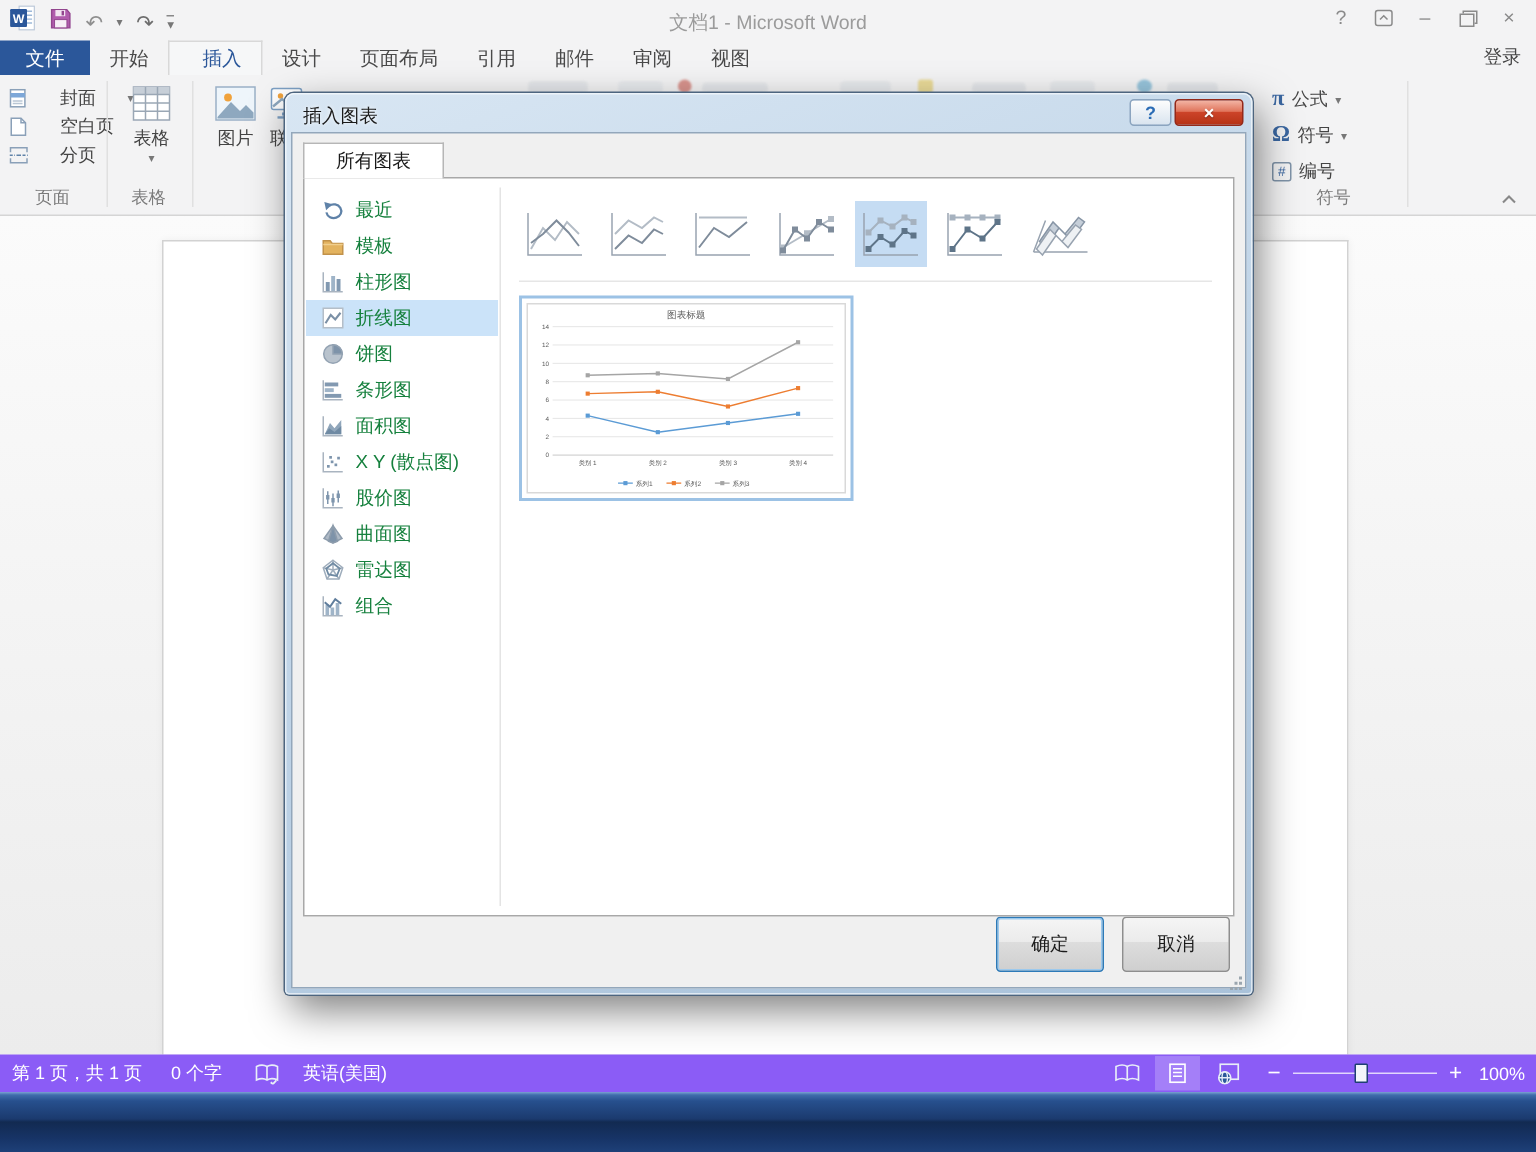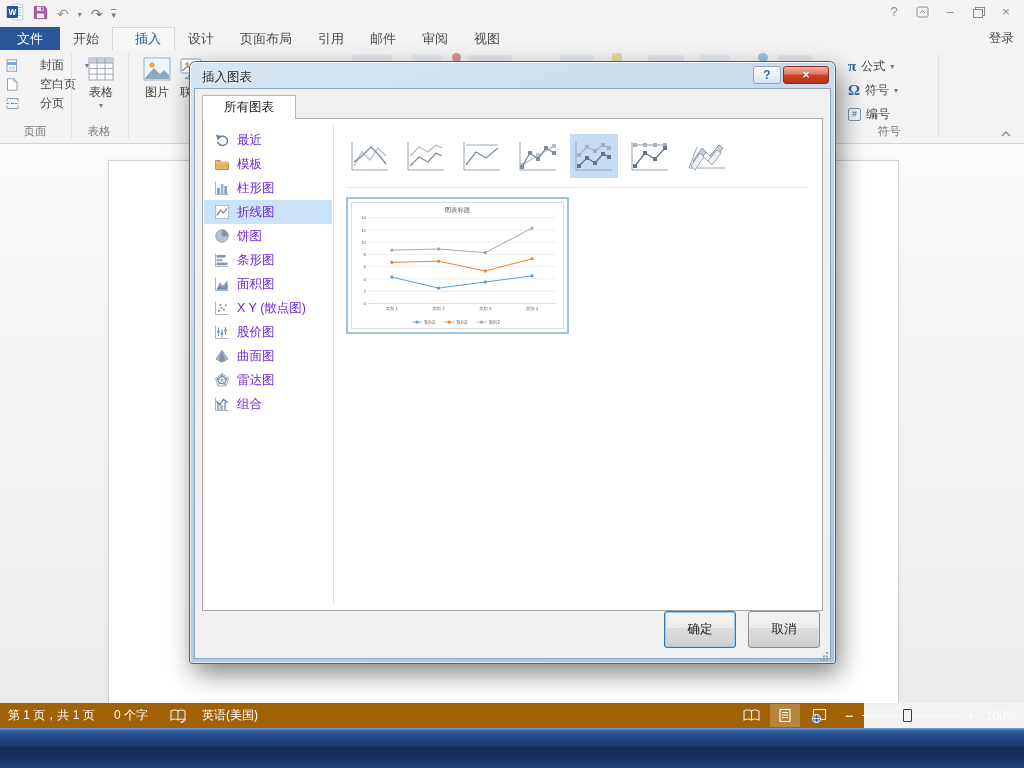"文档1 - Microsoft Word" div { html: none -> <div>文档1 - Microsoft Word</div> }
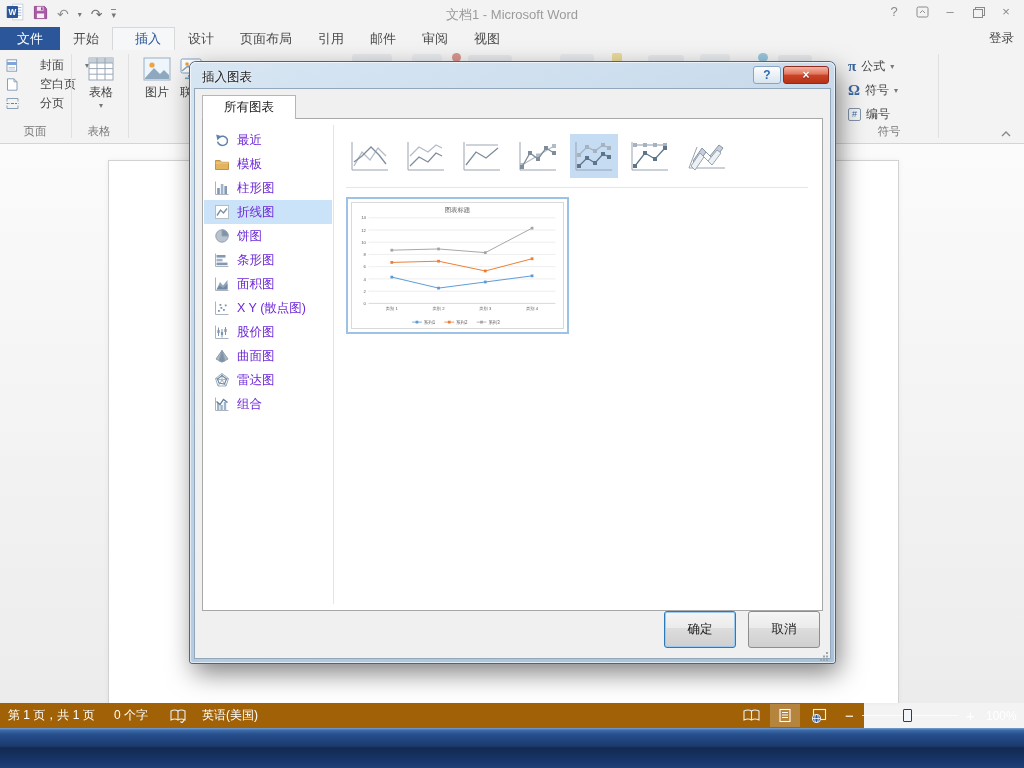"最近" .cat { color: #6d28d9 -> #15803d }
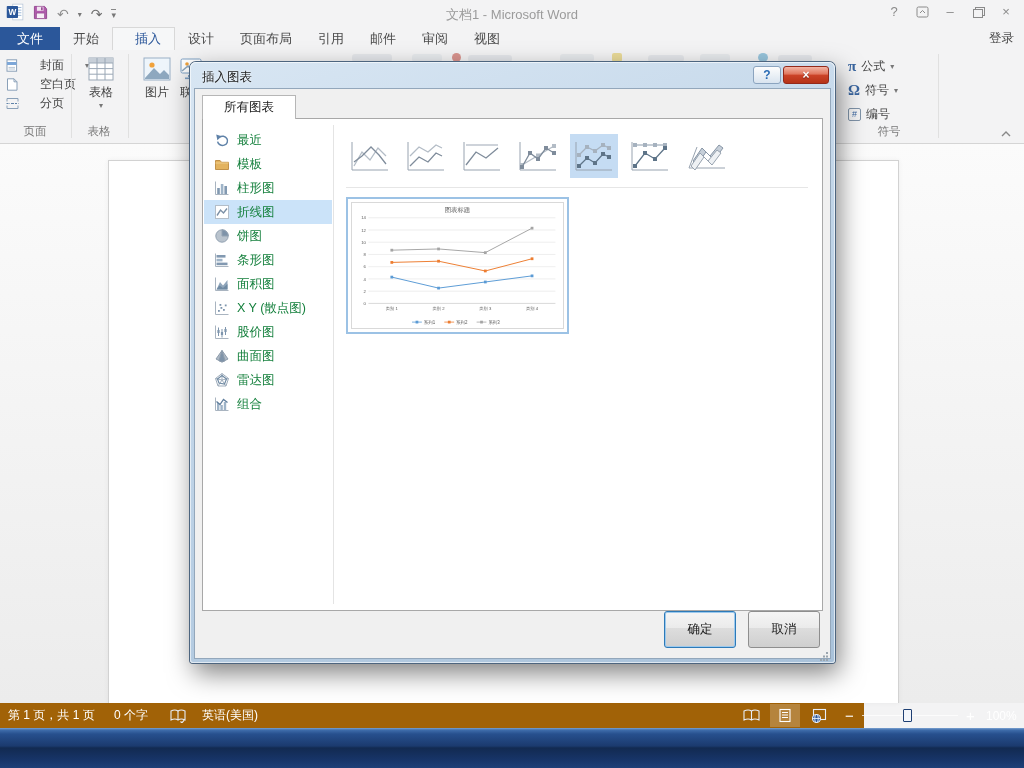"第 1 页，共 1 页" #statusbar { background: #a16207 -> #8b5cf6; width: 864px -> 1024px }
